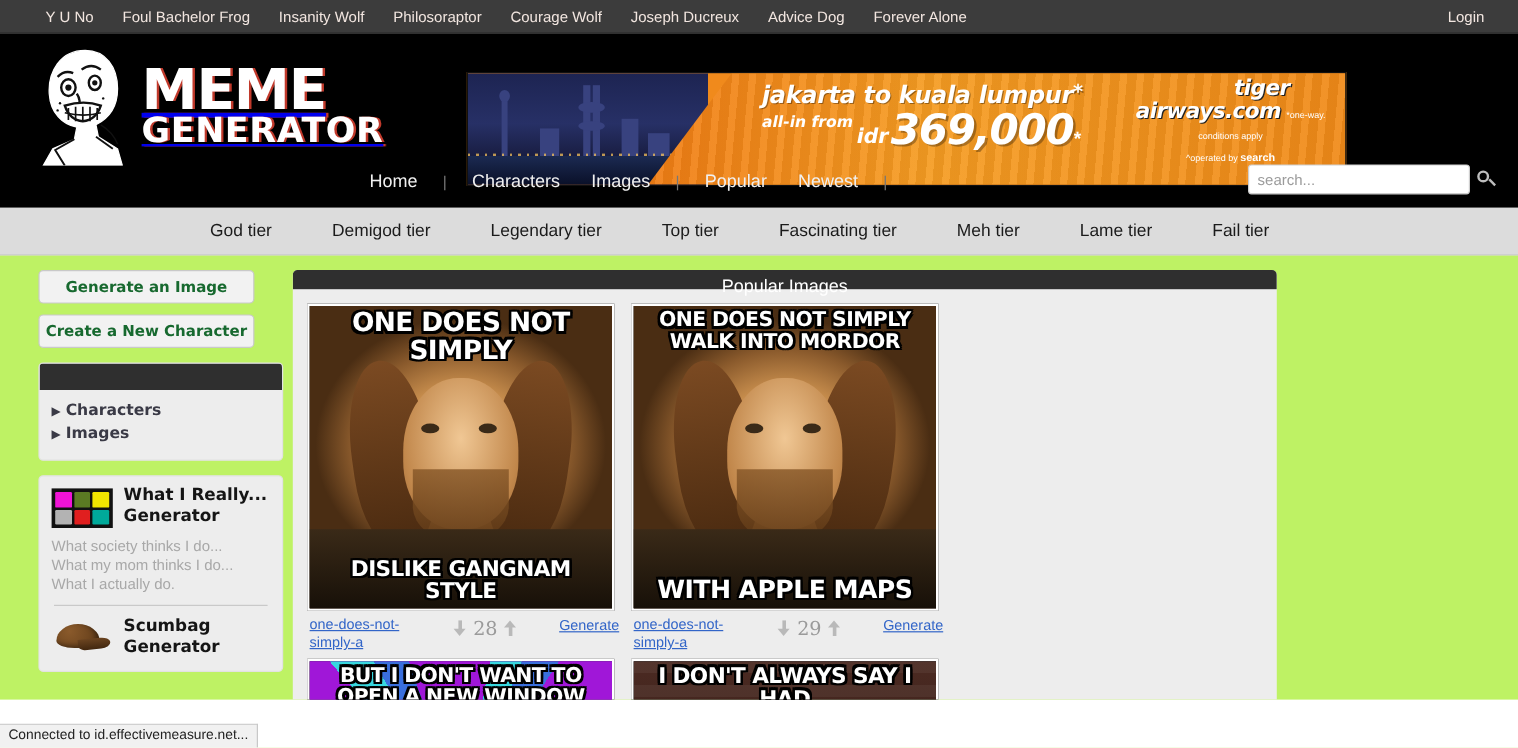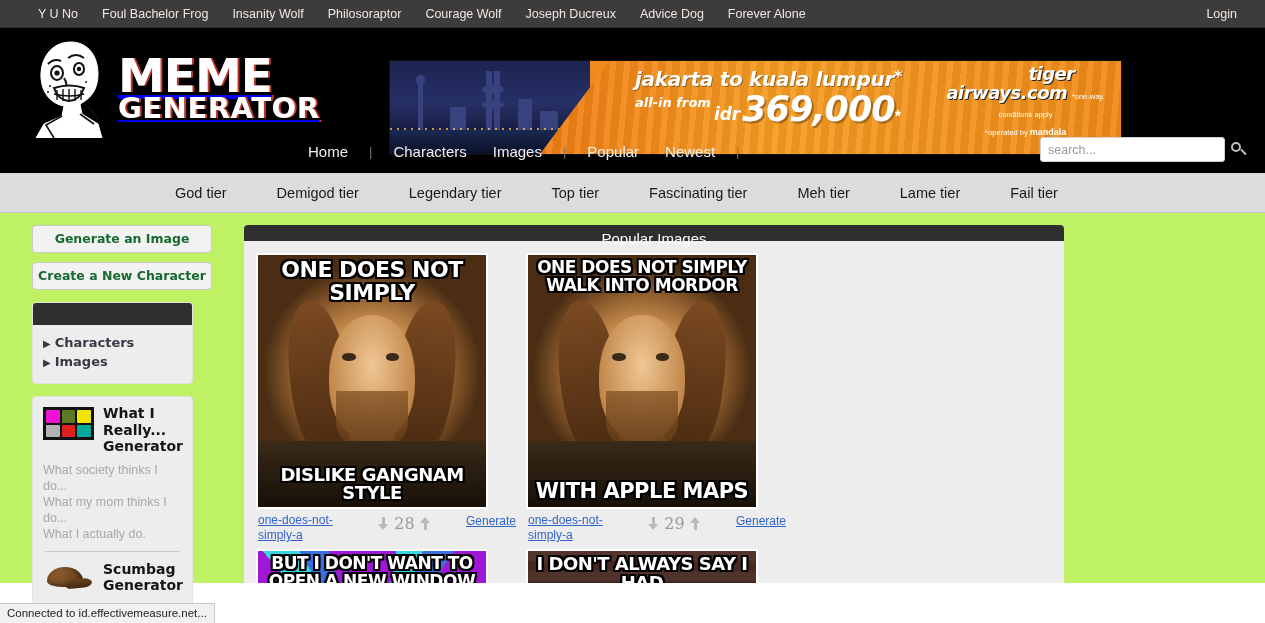"mandala" b { text: mandala -> search }
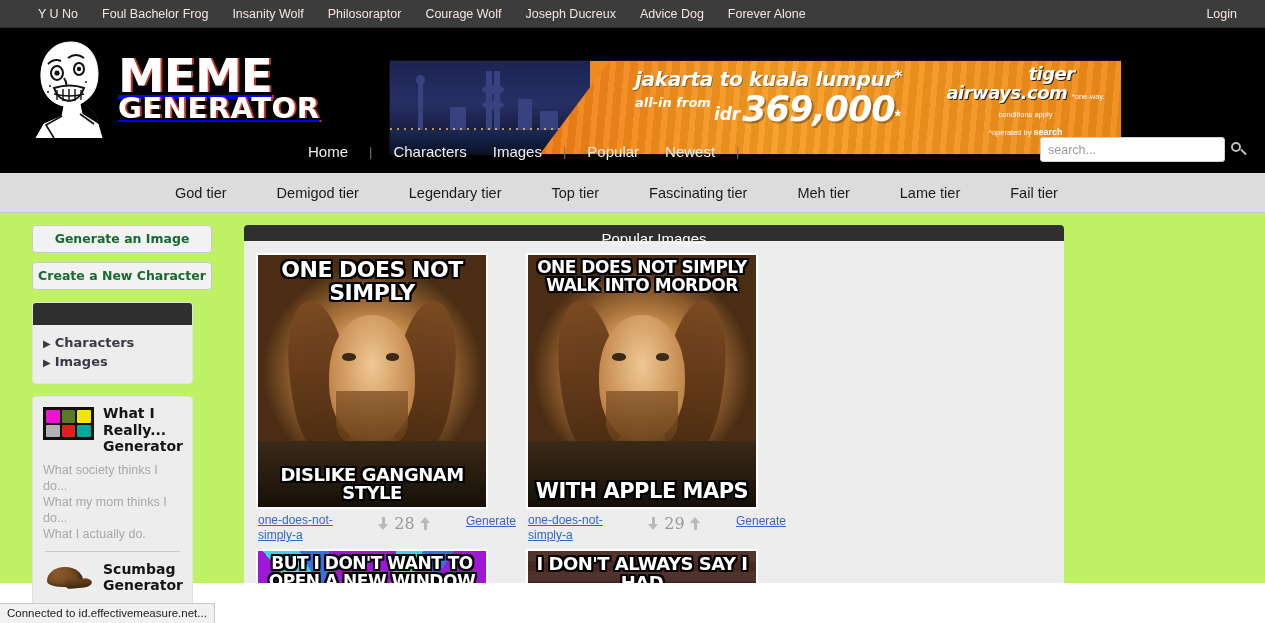"ONE DOES NOT SIMPLY" .thumb { width: 232px -> 256px }
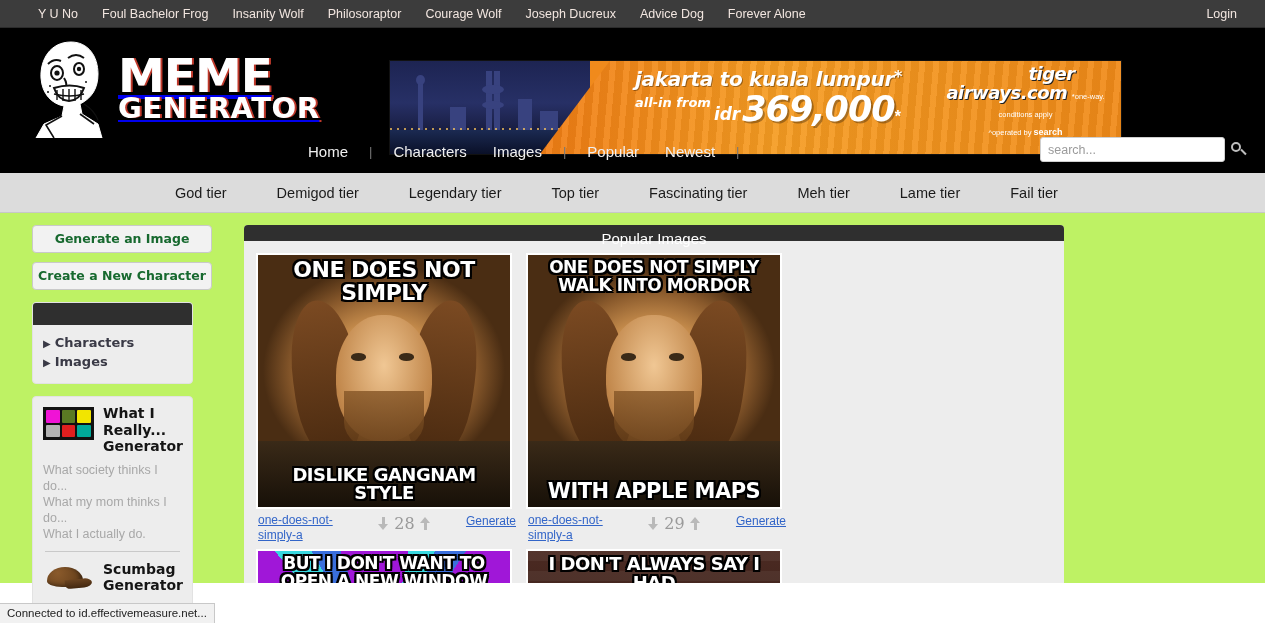"▶ Characters" .side-box { width: 161px -> 204px }
